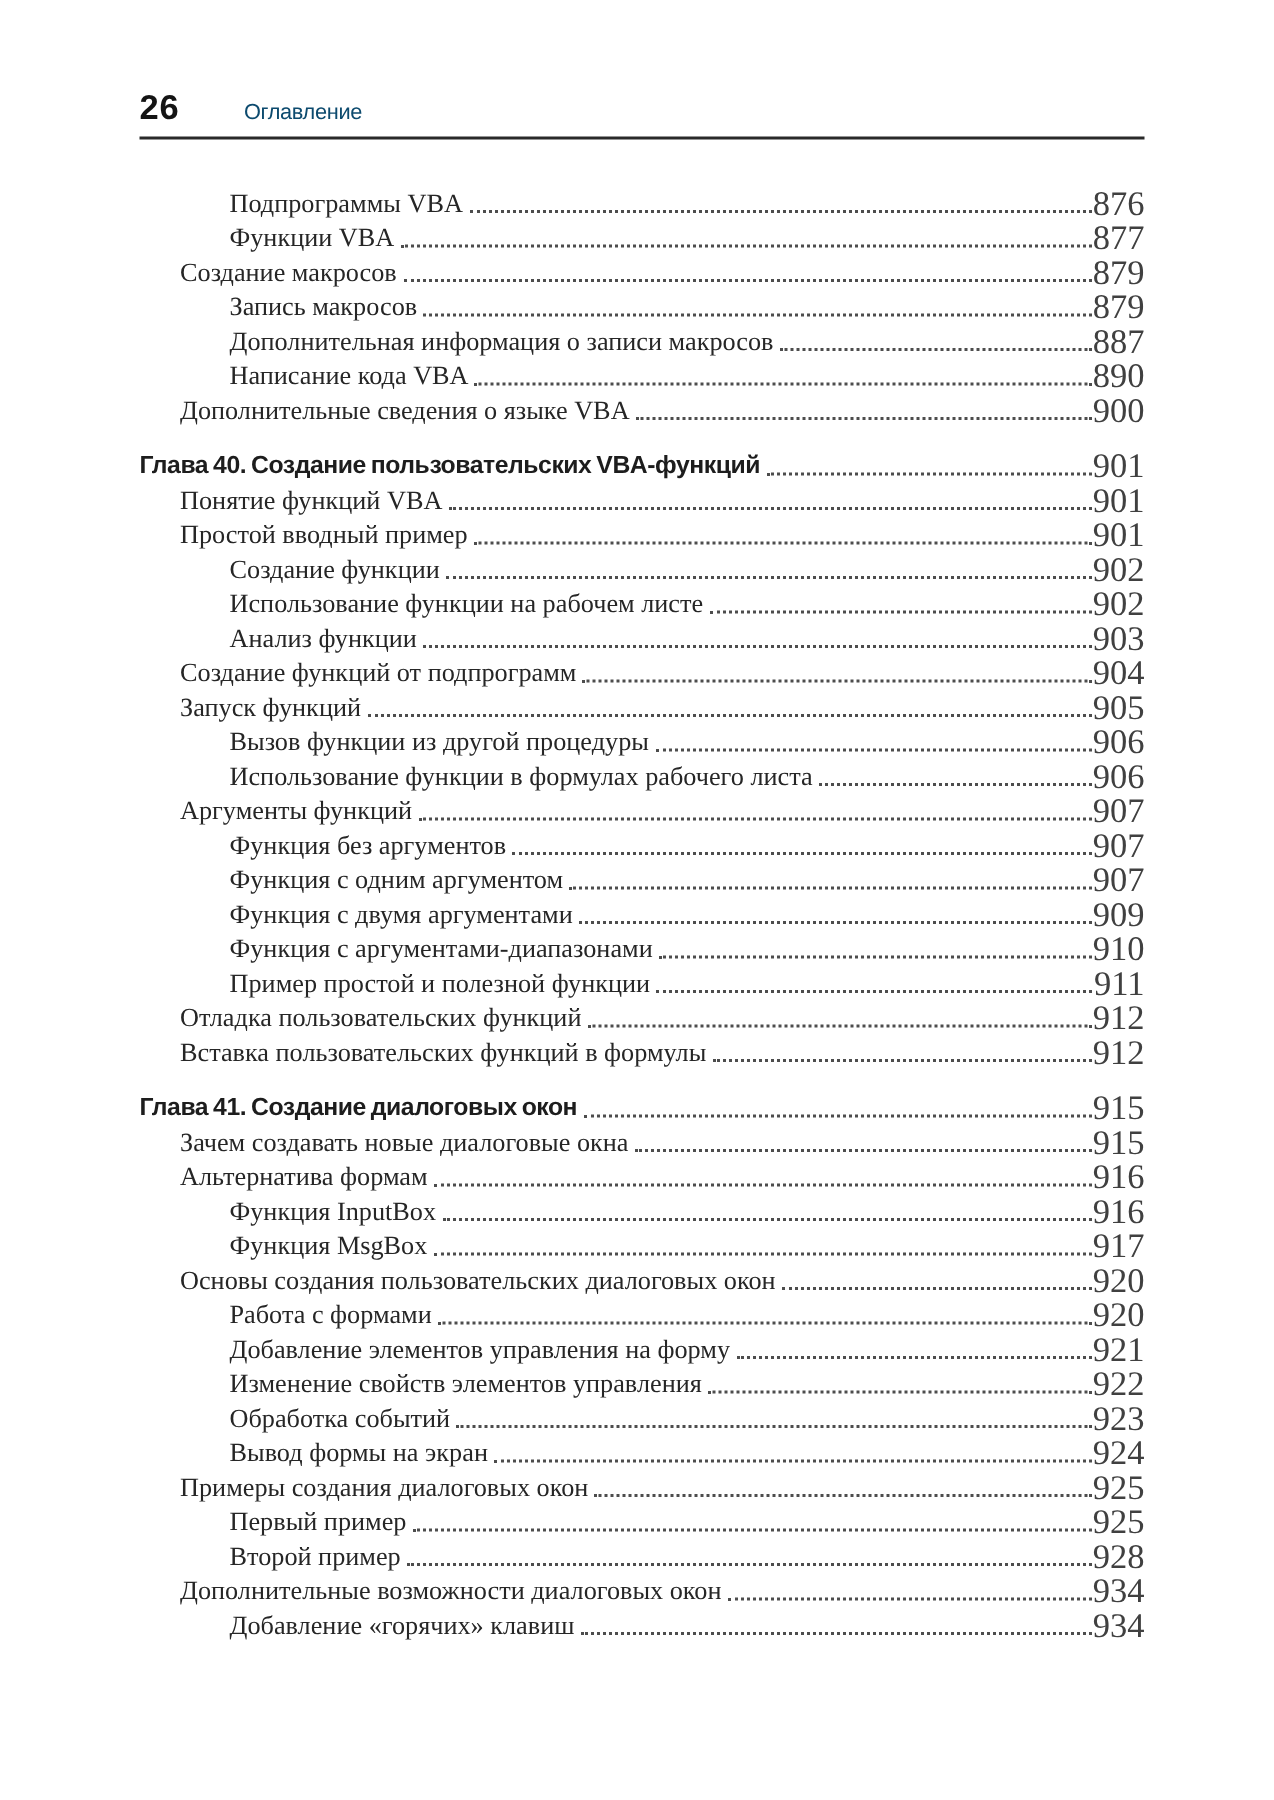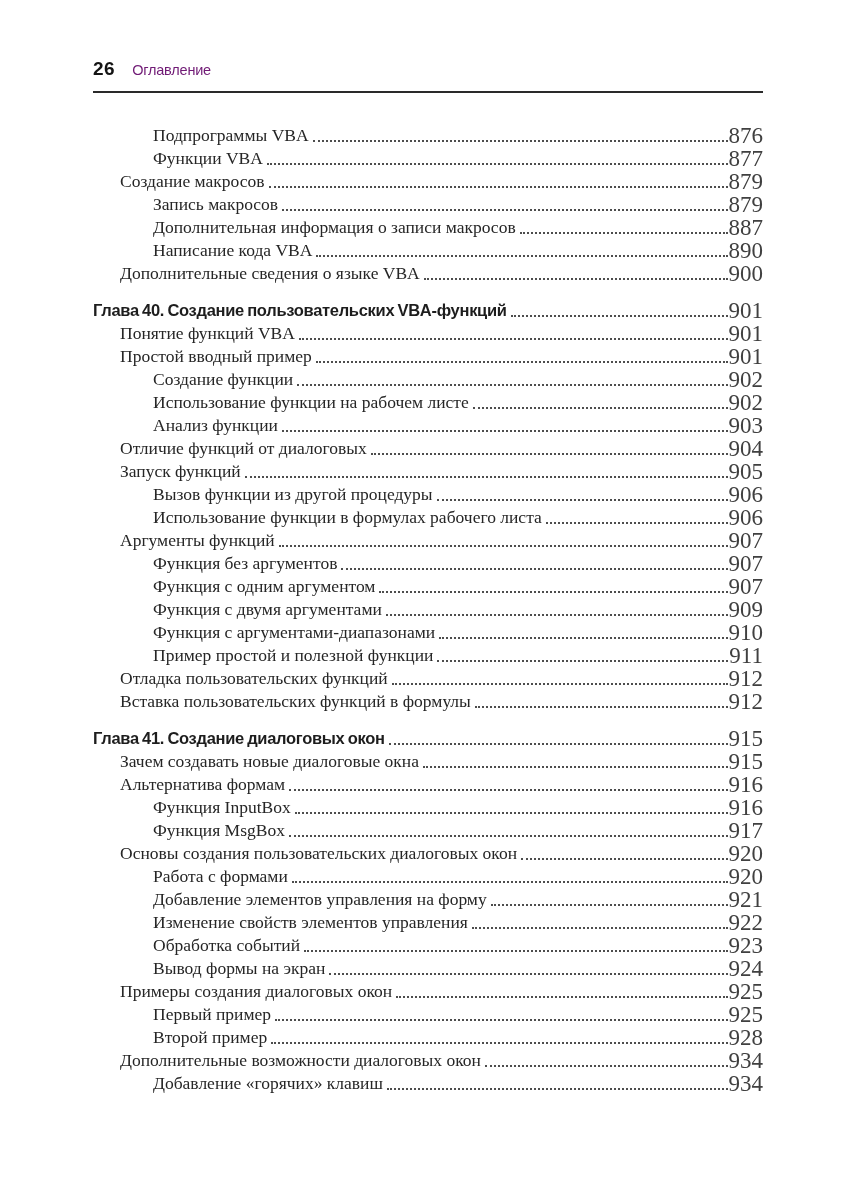"26" .page-num { font-size: 19px -> 23px }
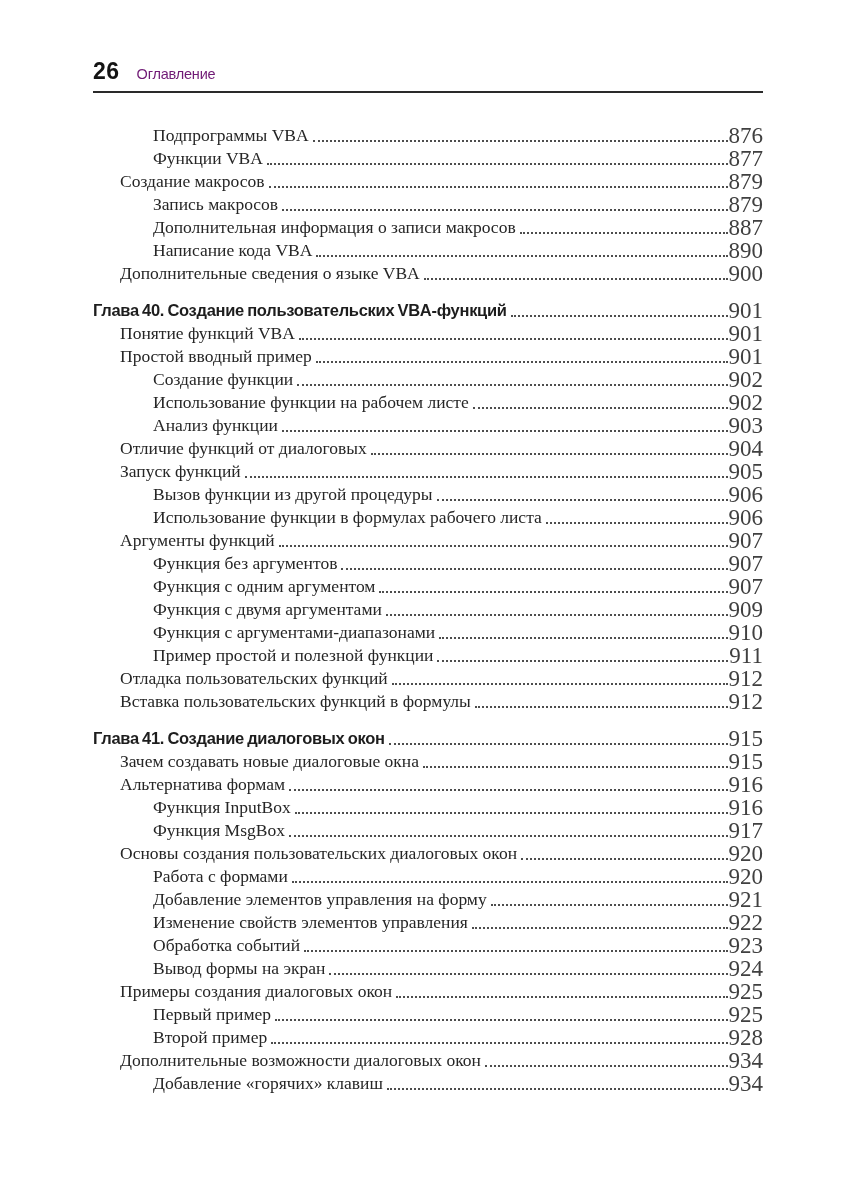"Оглавление" .running-title { color: #701a75 -> #0c4a6e; margin-left: 17px -> 43px }
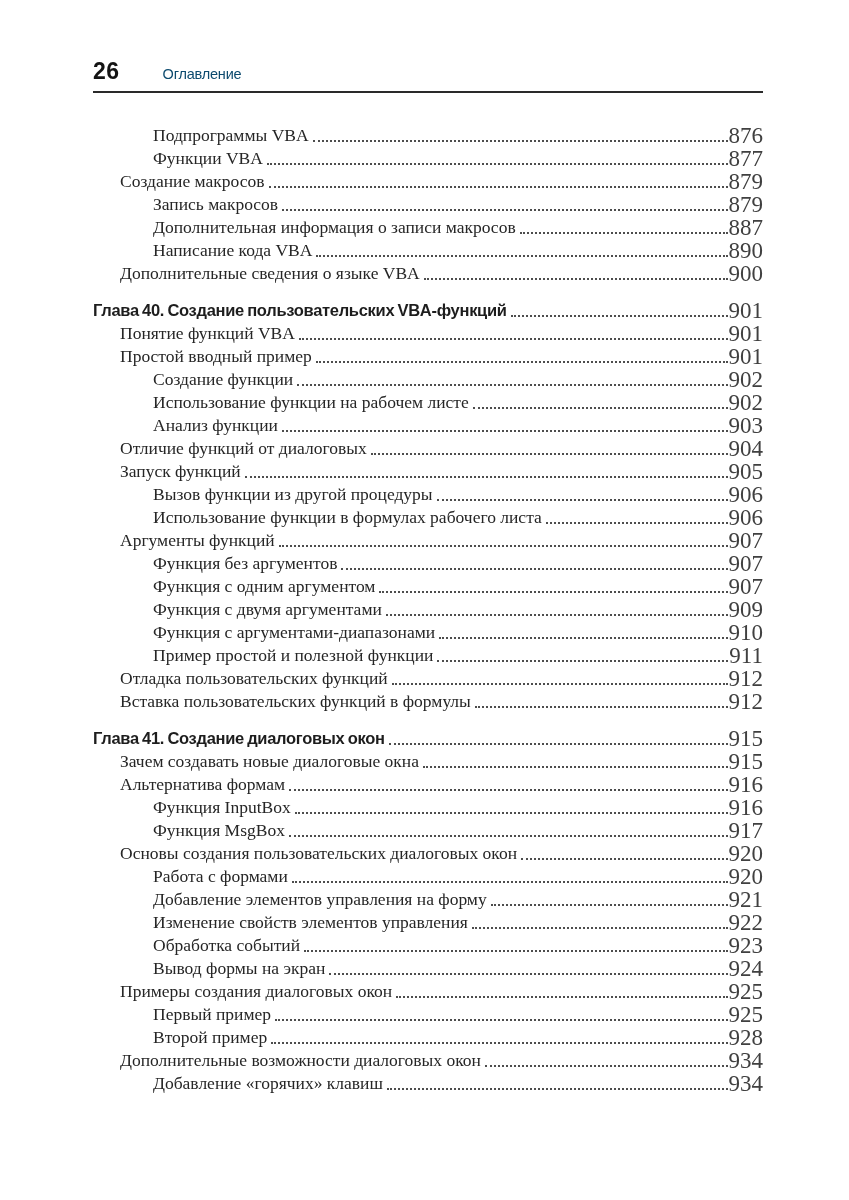"Отличие функций от диалоговых" span.title { text: Отличие функций от диалоговых -> Создание функций от подпрограмм }
